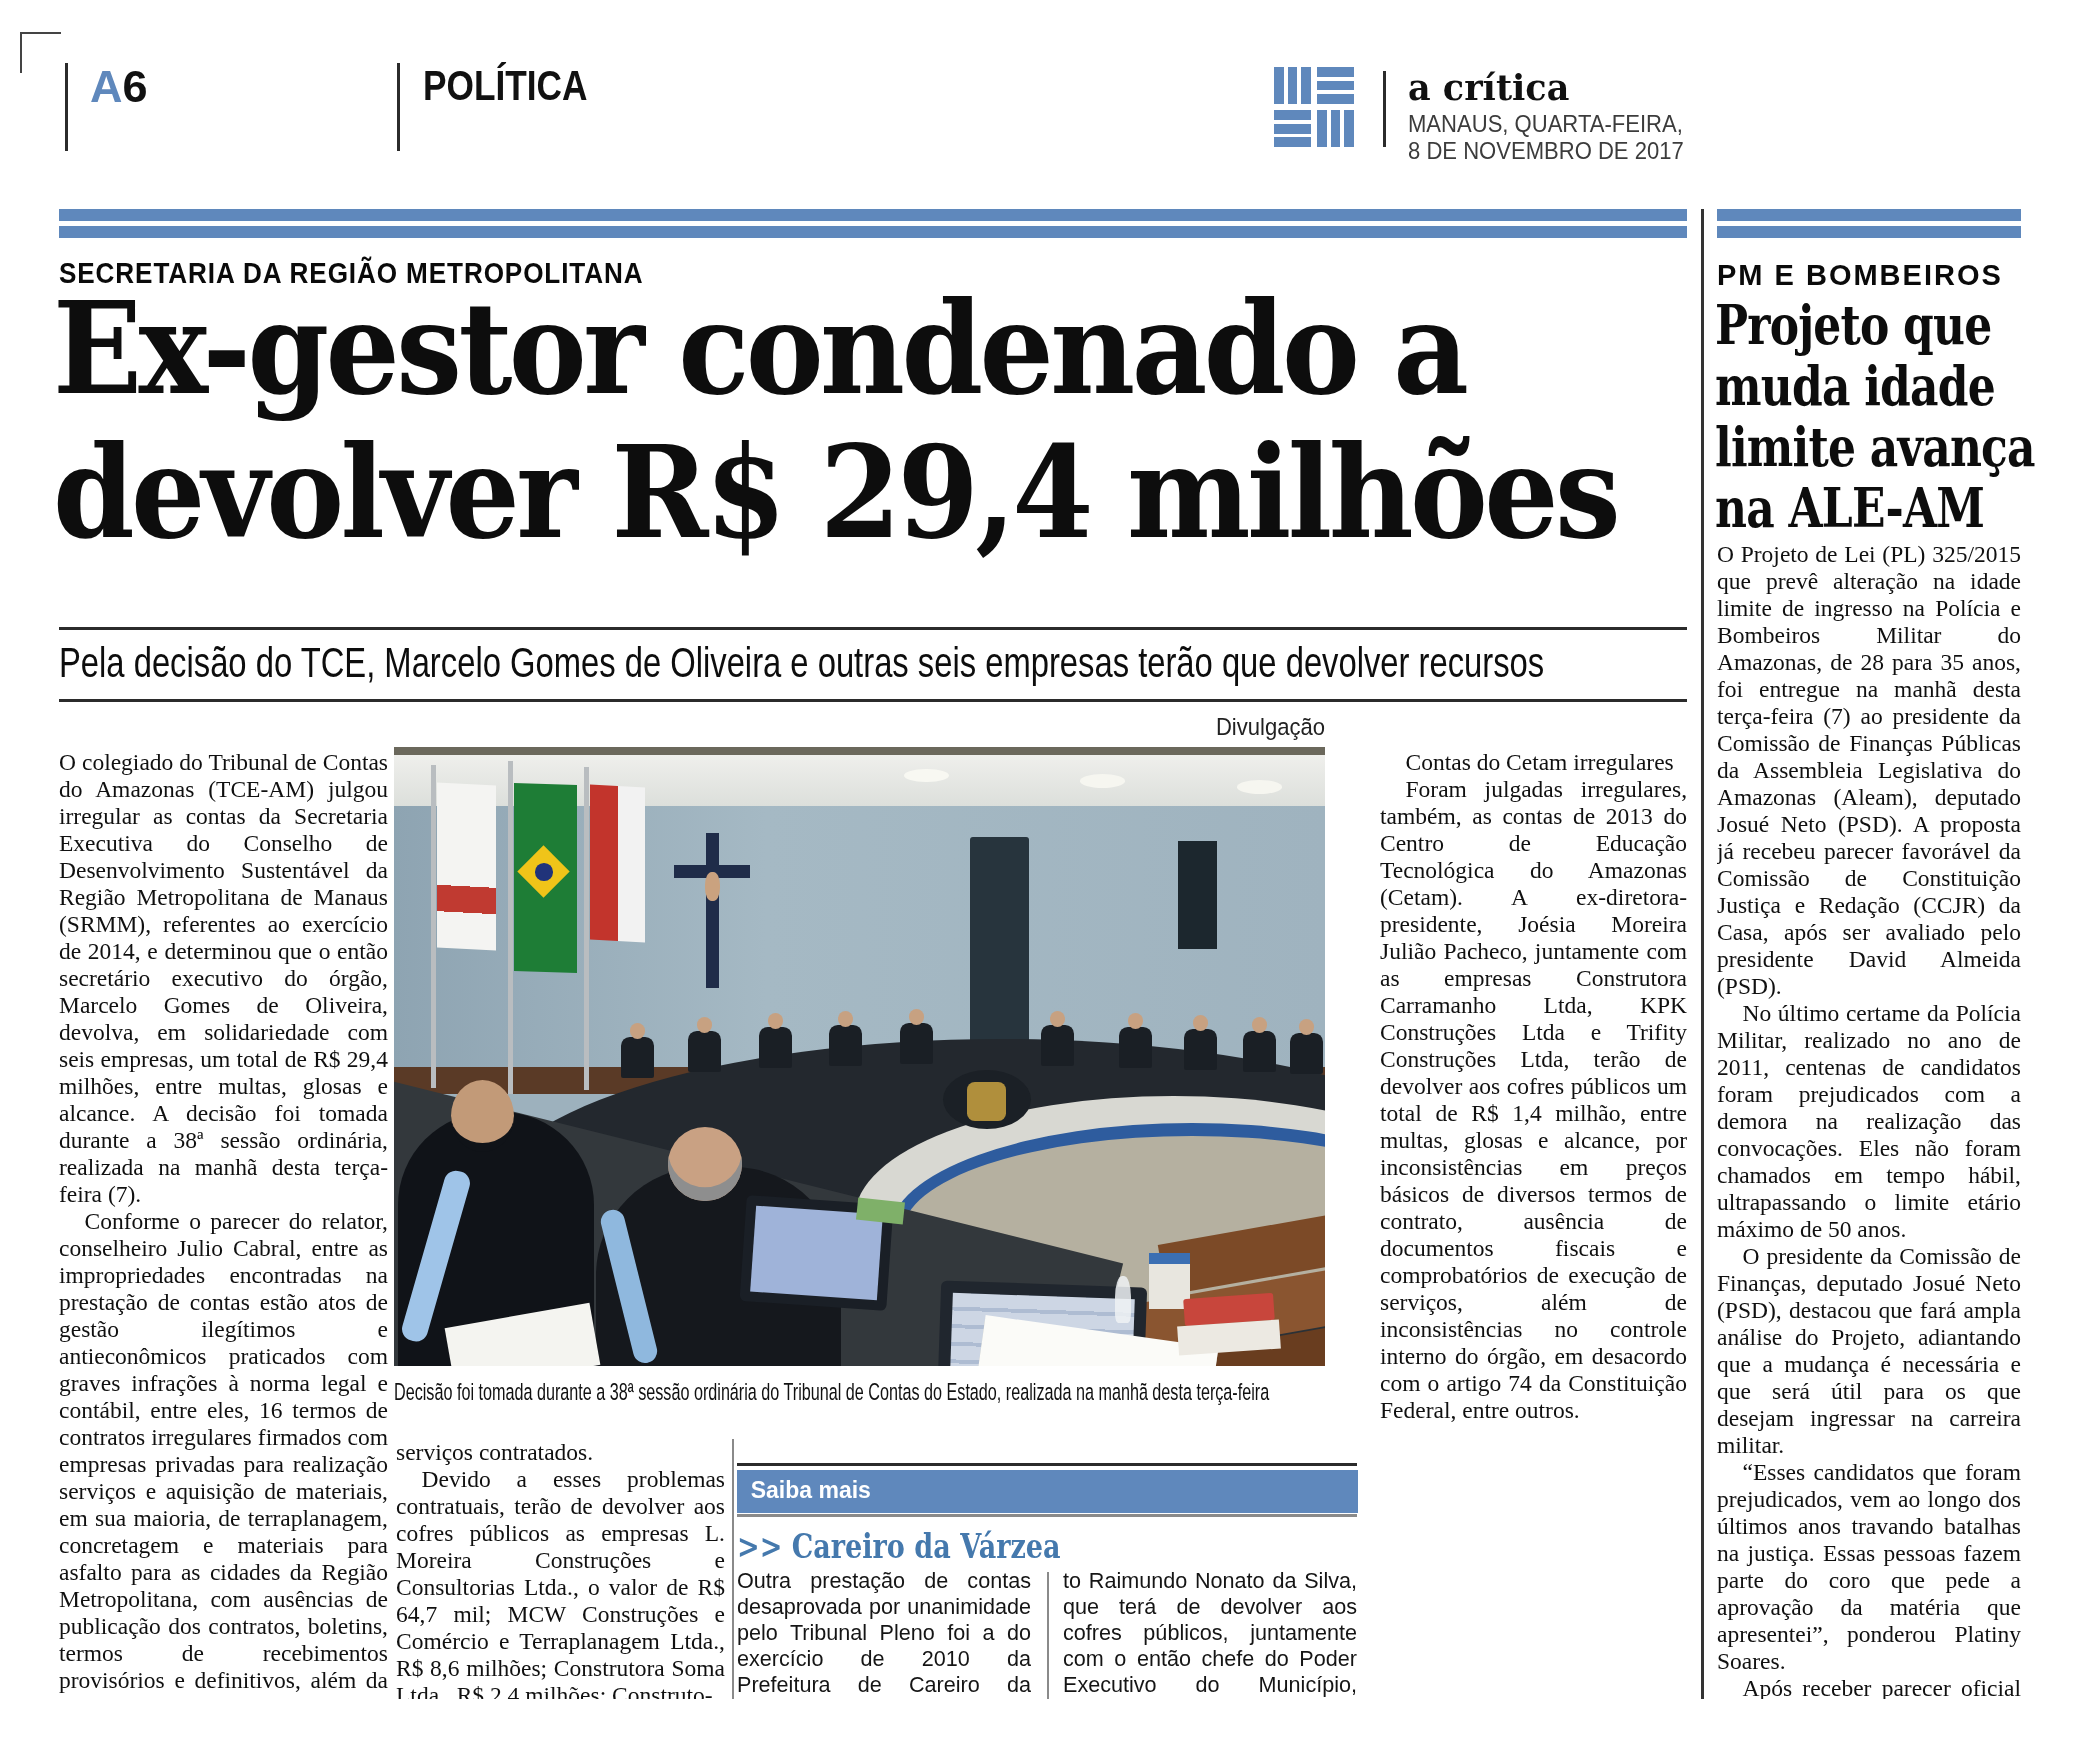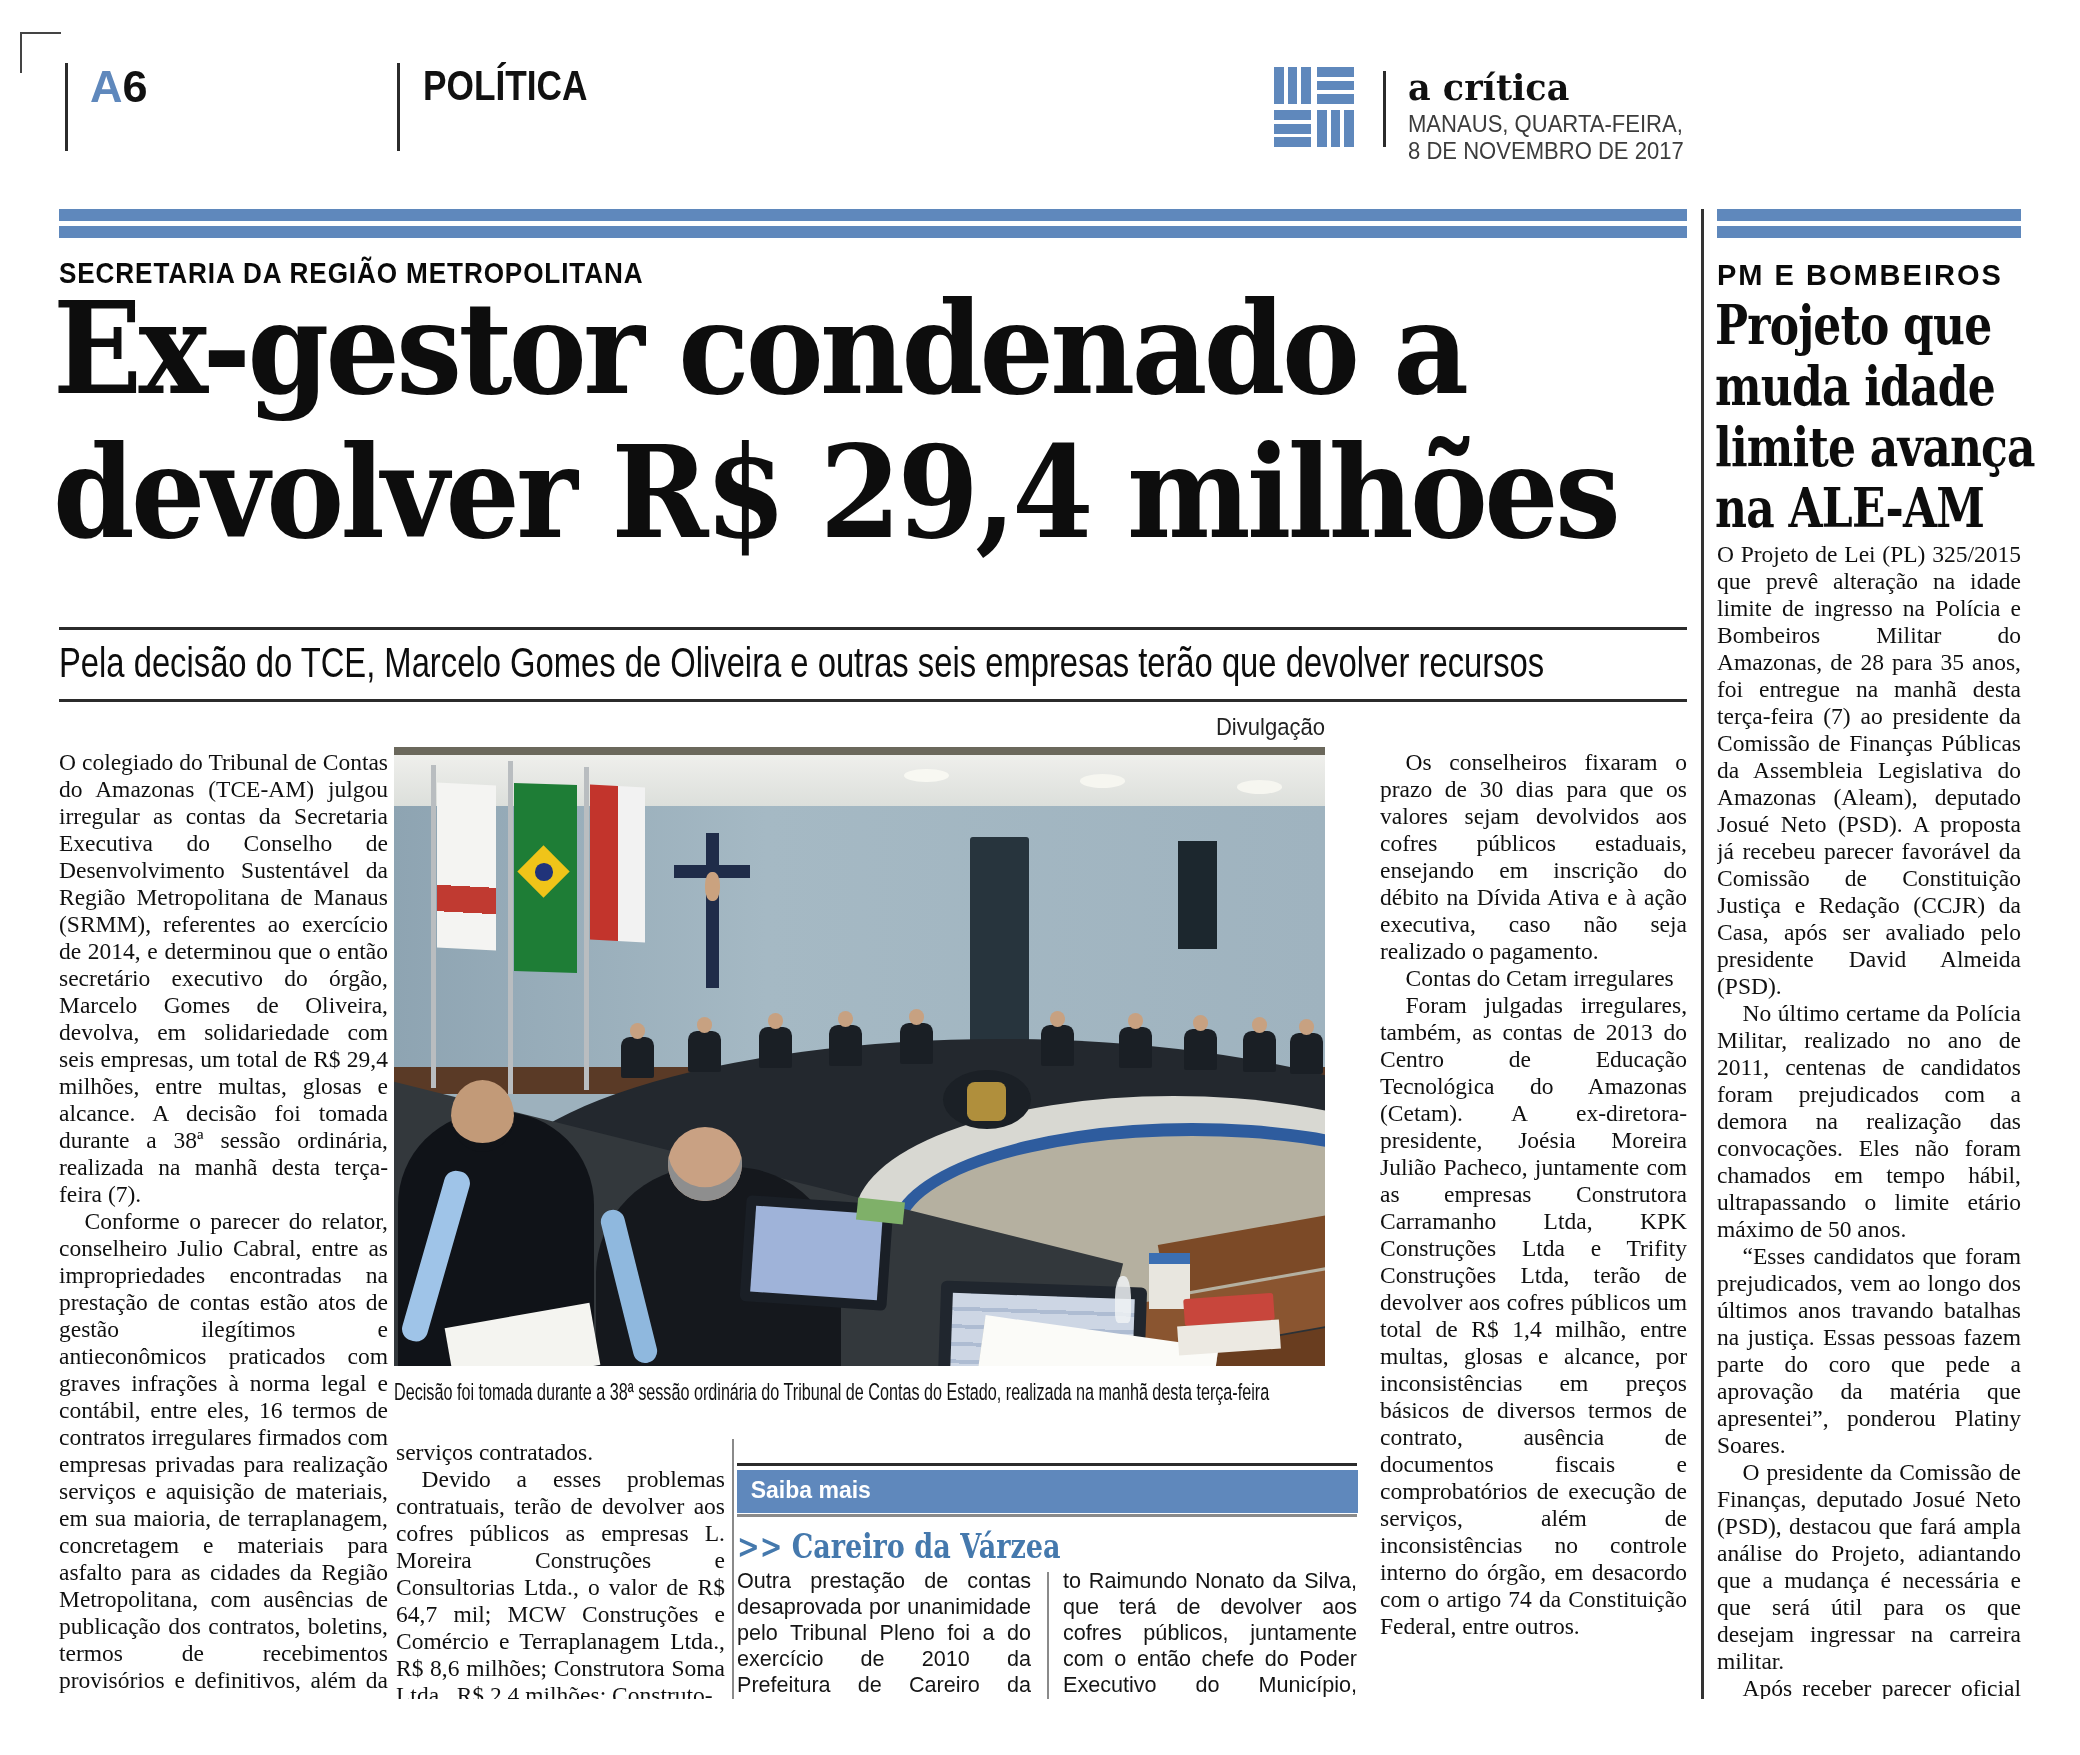"Os conselheiros fixaram o prazo" p.ind { html: <p>Os conselheiros fixaram o prazo de 30 dias para que os valores sejam devolvidos aos cofres públicos estaduais, ensejando em inscrição do débito na Dívida Ativa e à ação executiva, caso não seja realizado o pagamento.</p> -> none }
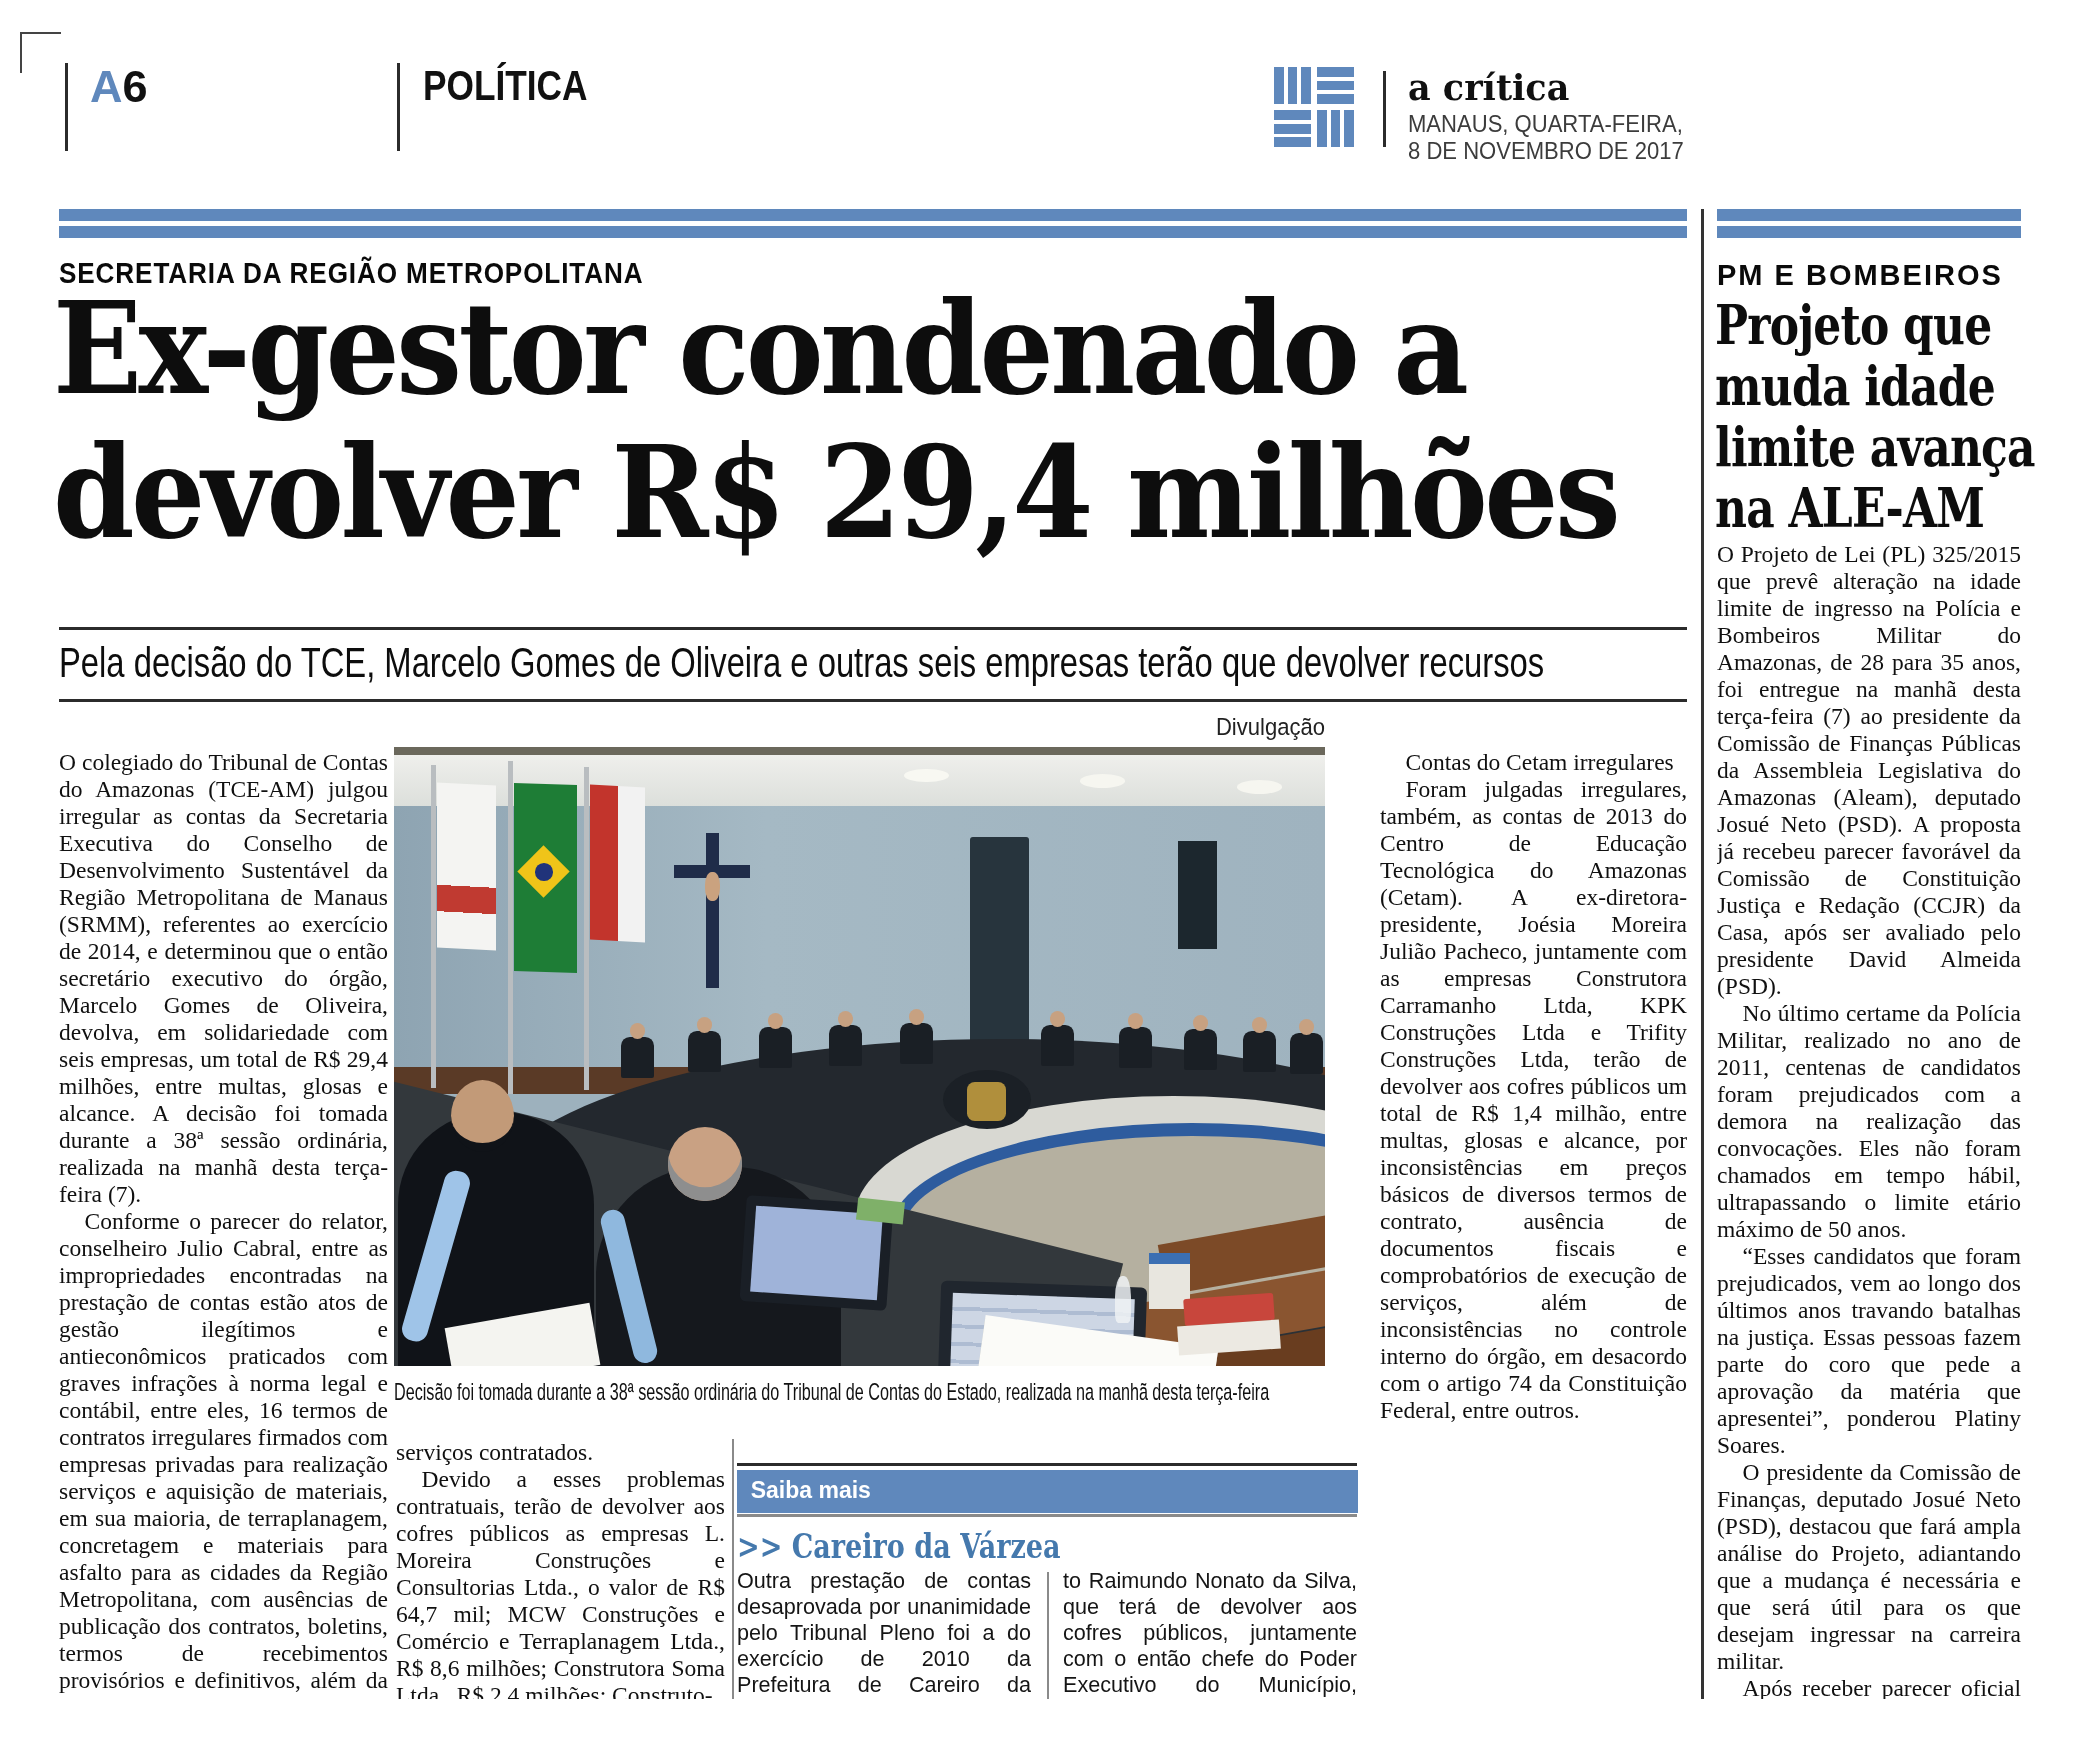"“Esses candidatos que foram" p.ind { order: before "O presidente da Comissão de" -> after "O presidente da Comissão de" }
